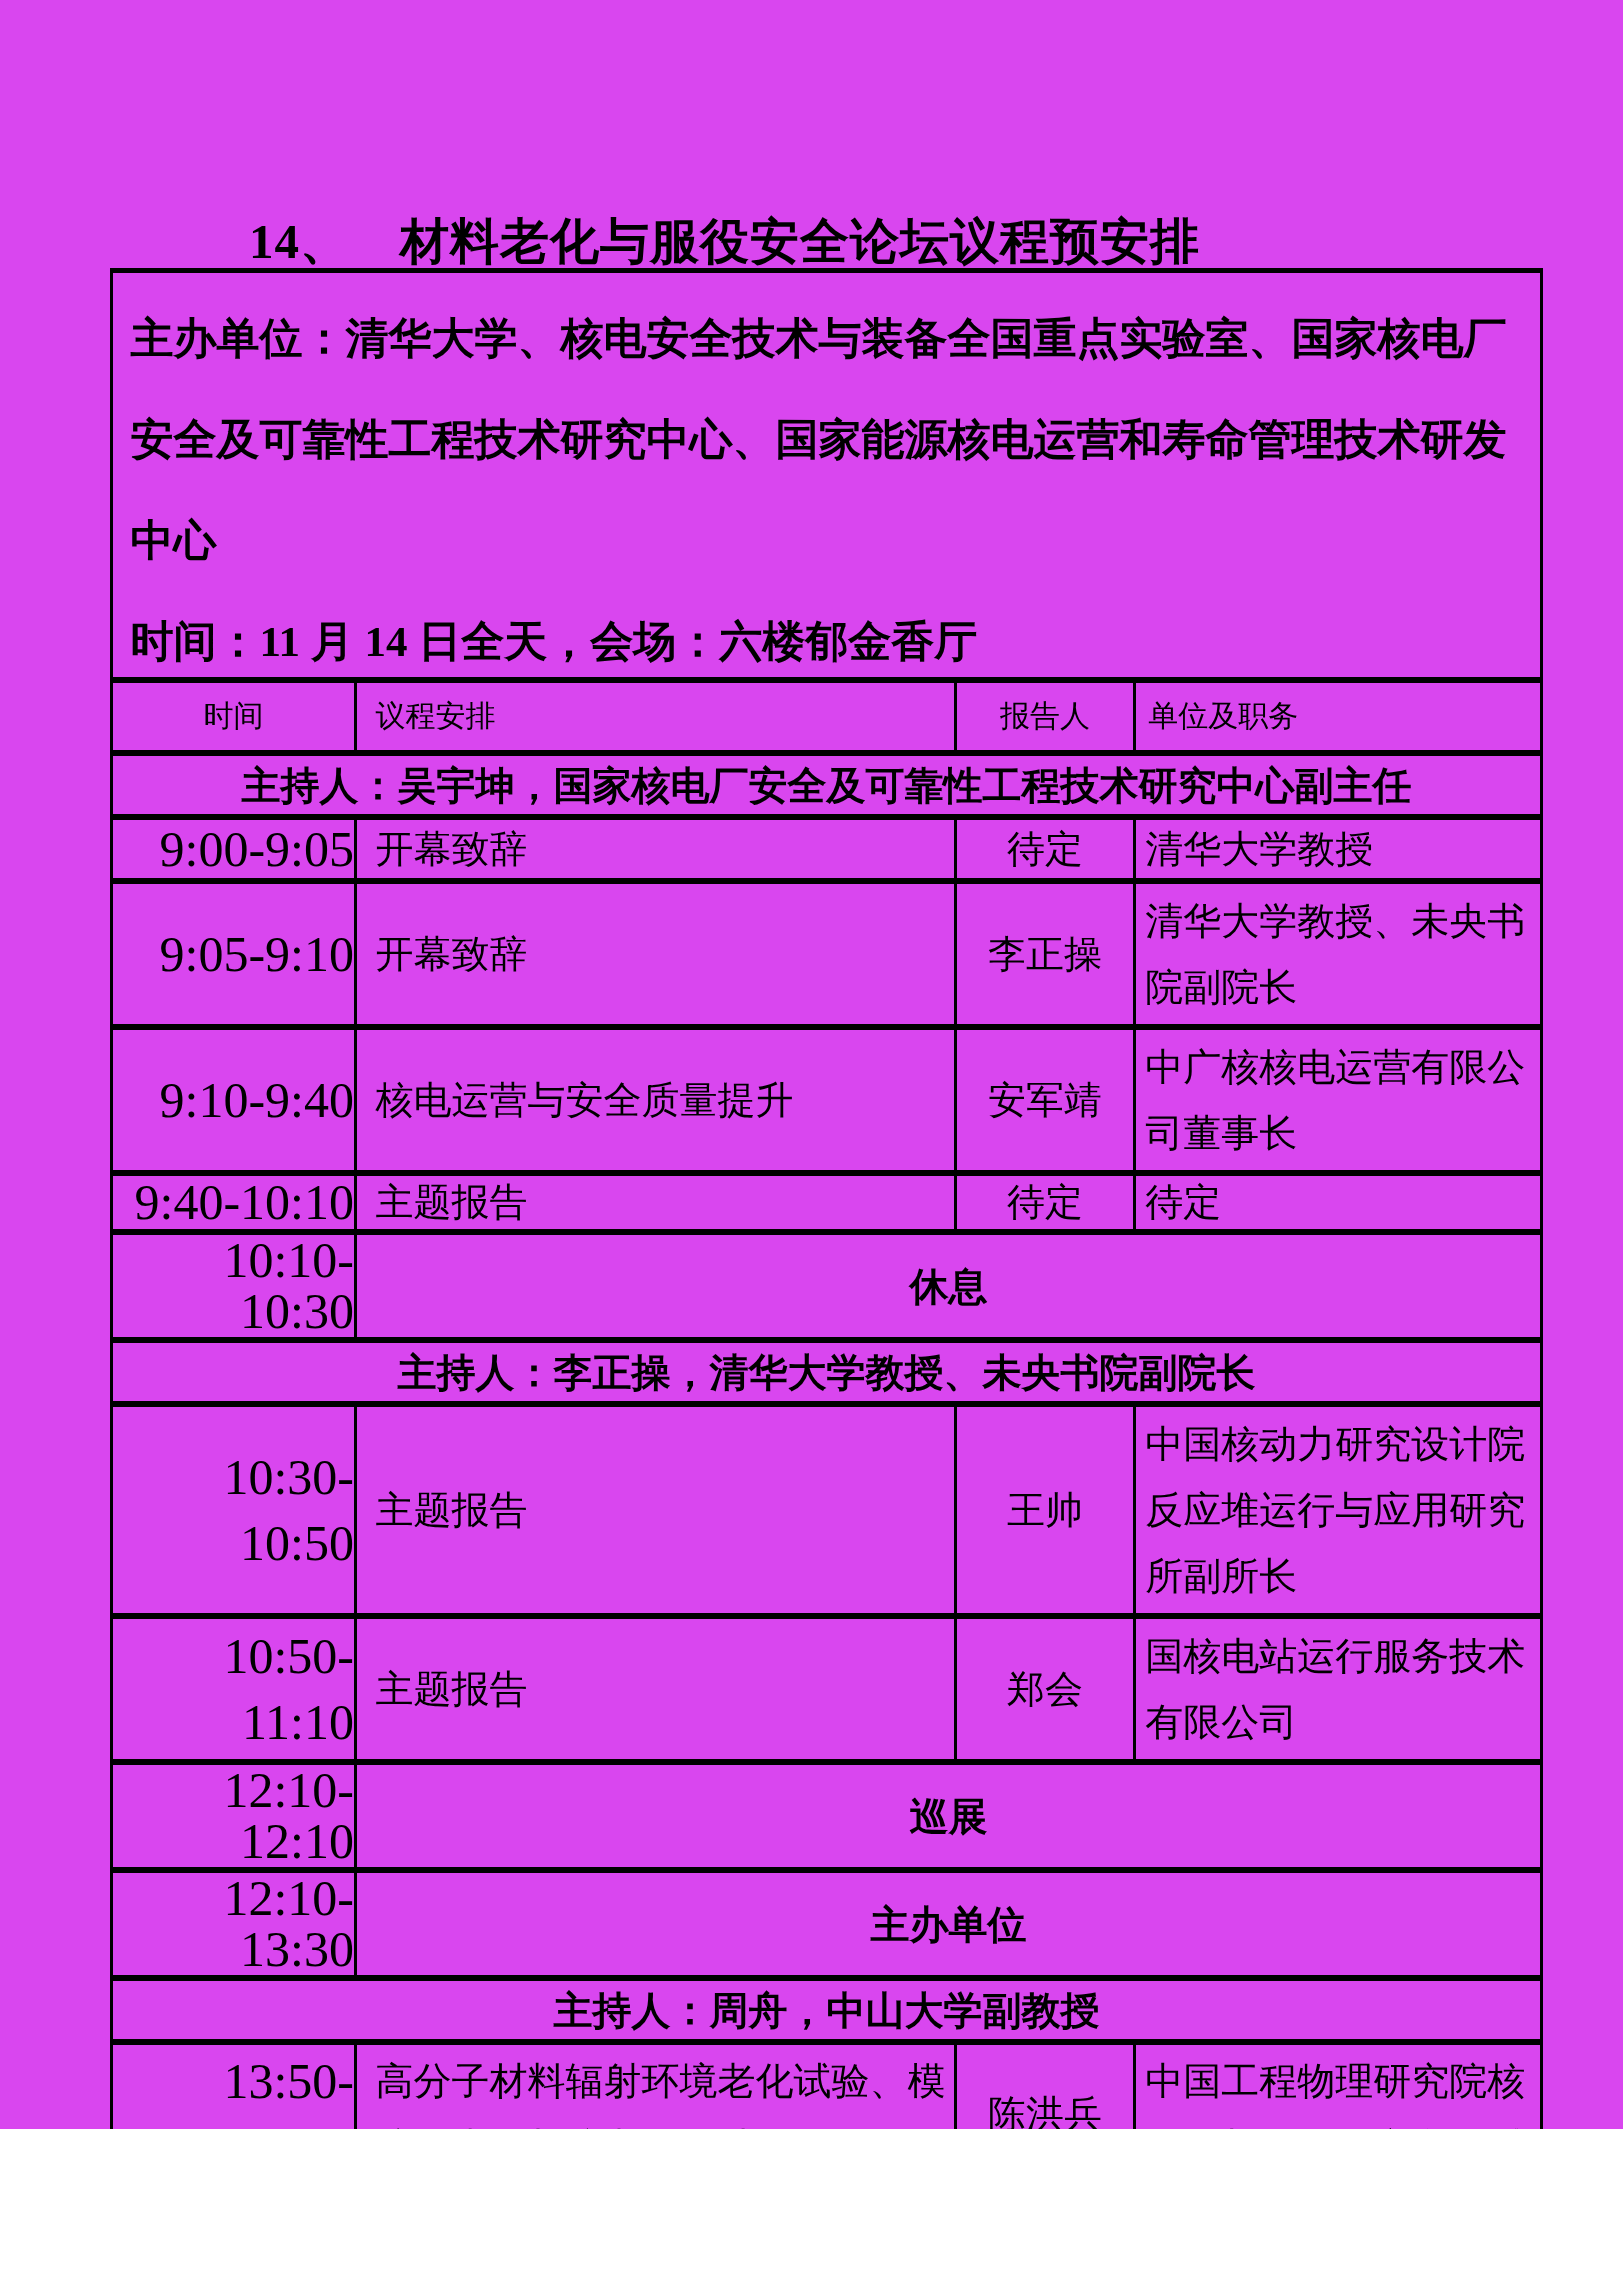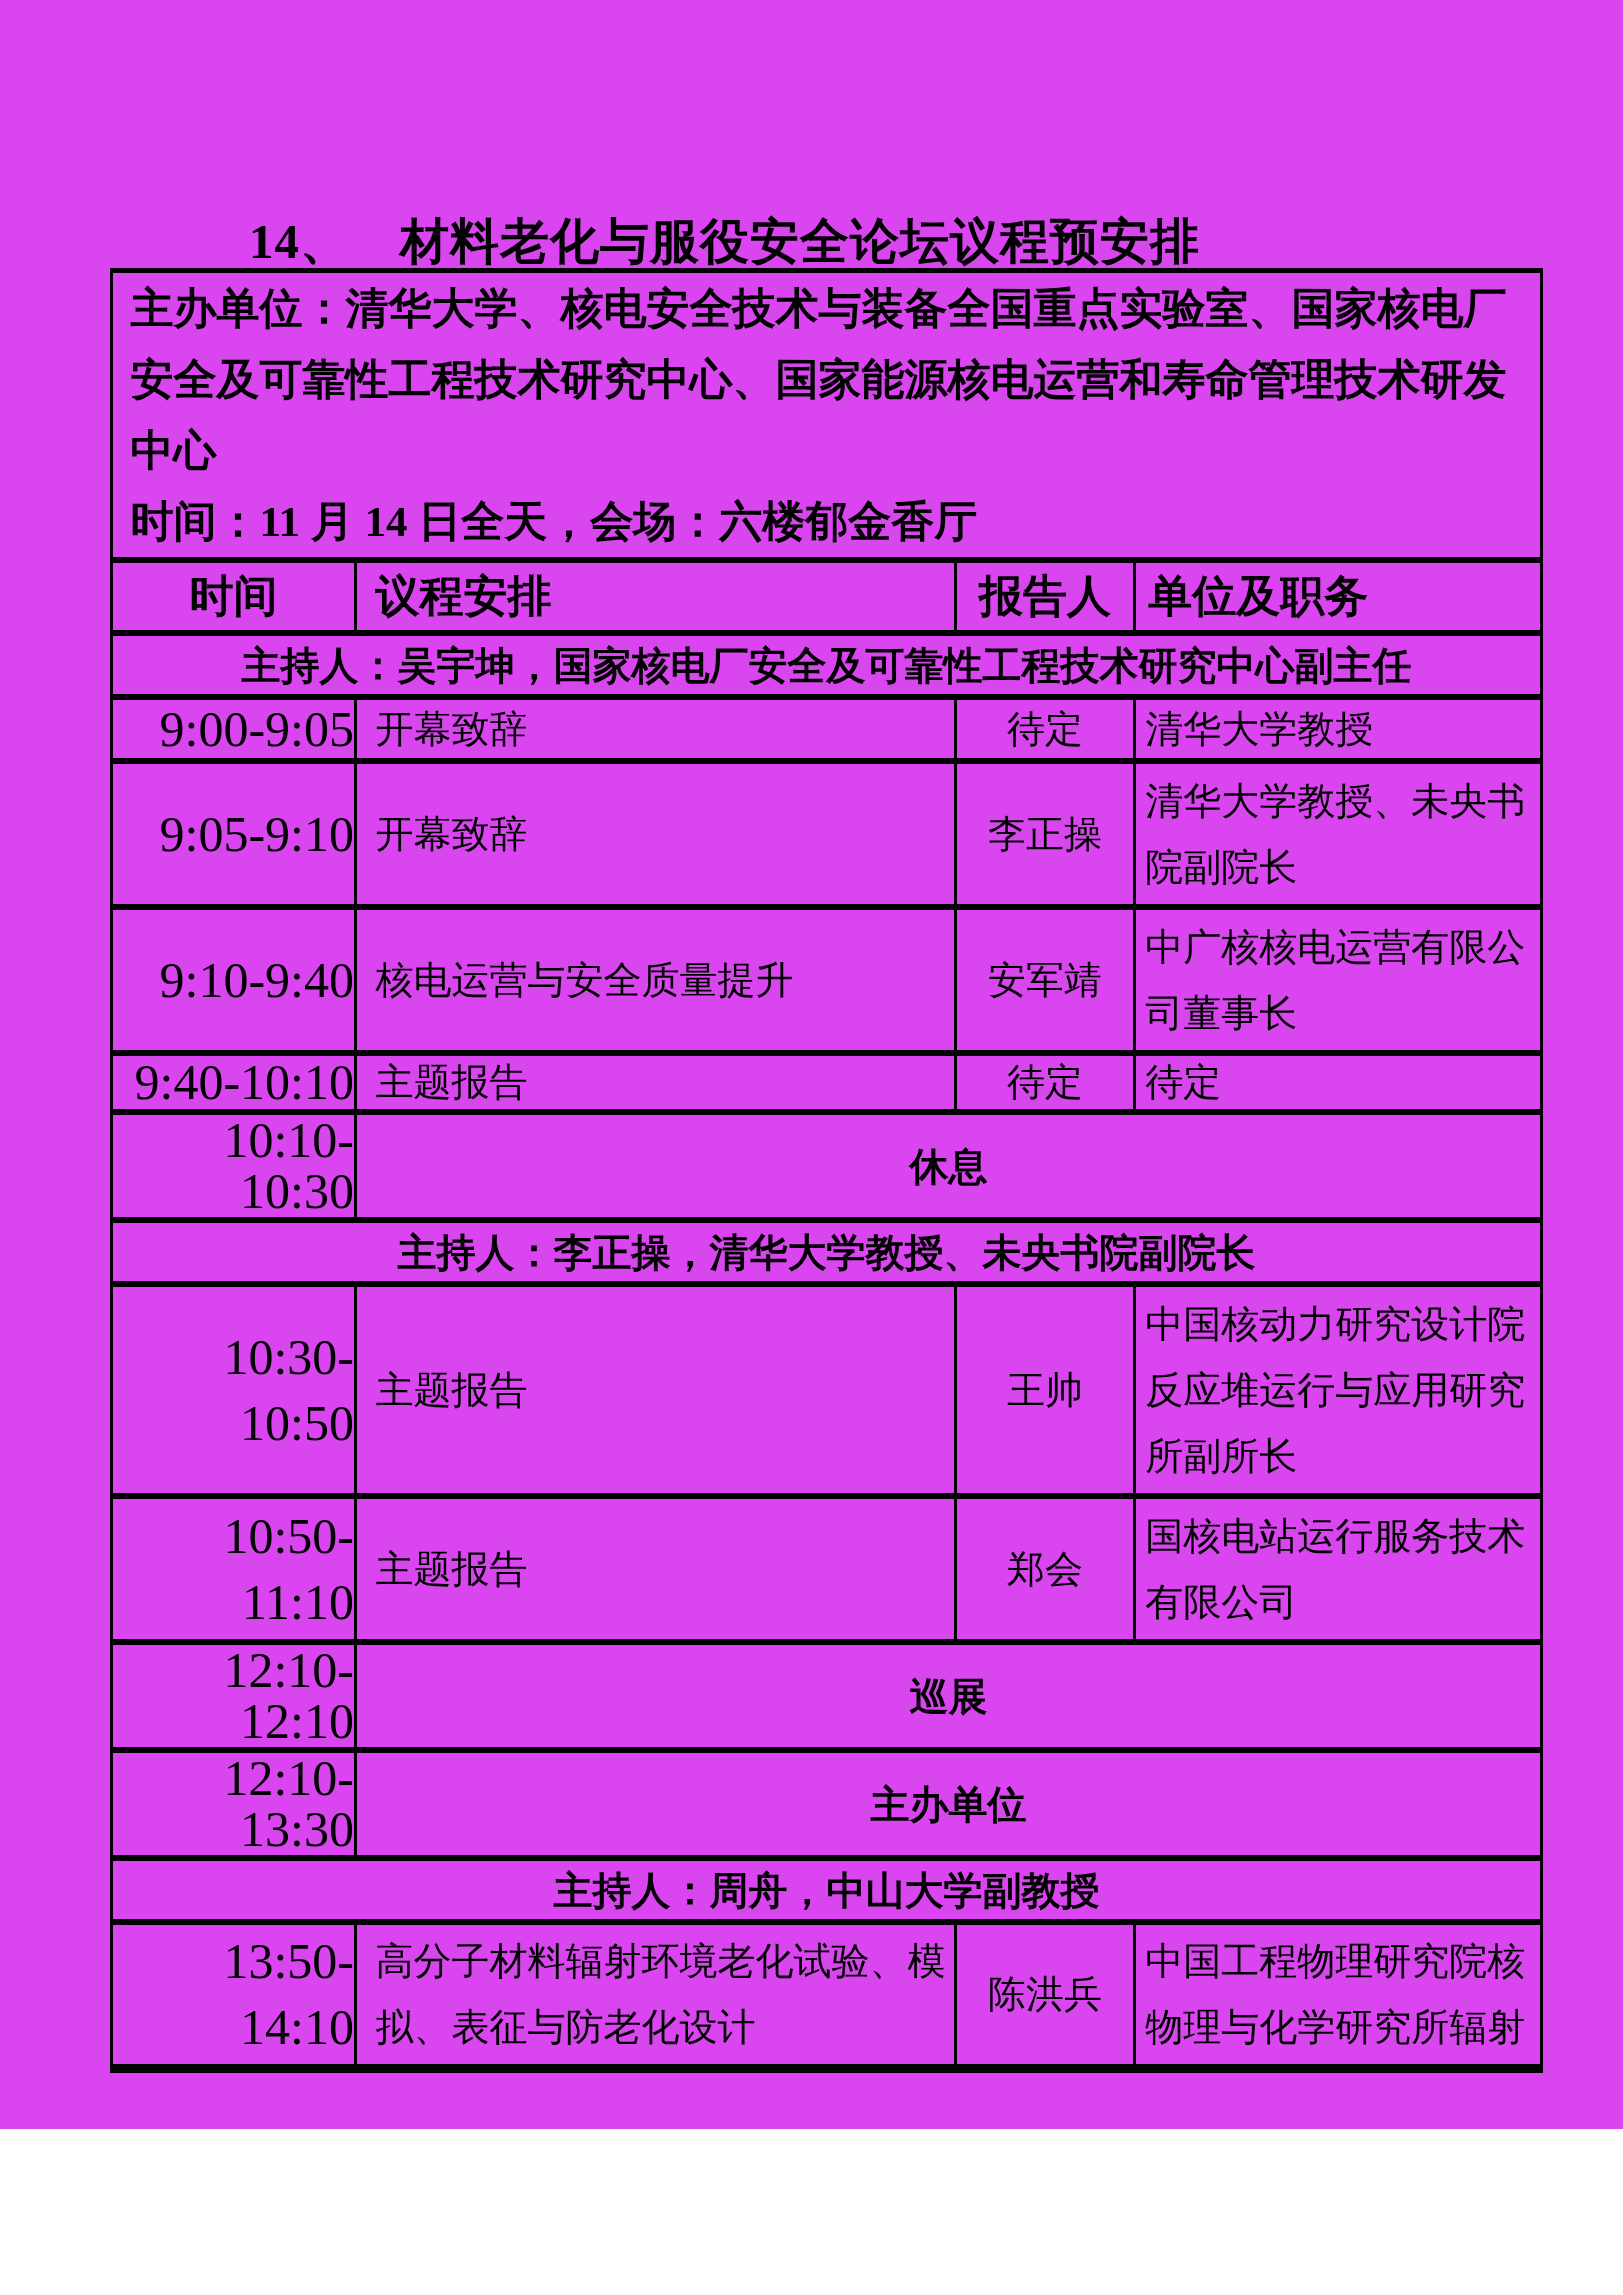"主办单位：清华大学、核电安全技术与装备全国重点实验室、国家核电厂" .info-line { margin-top: none -> 30px }
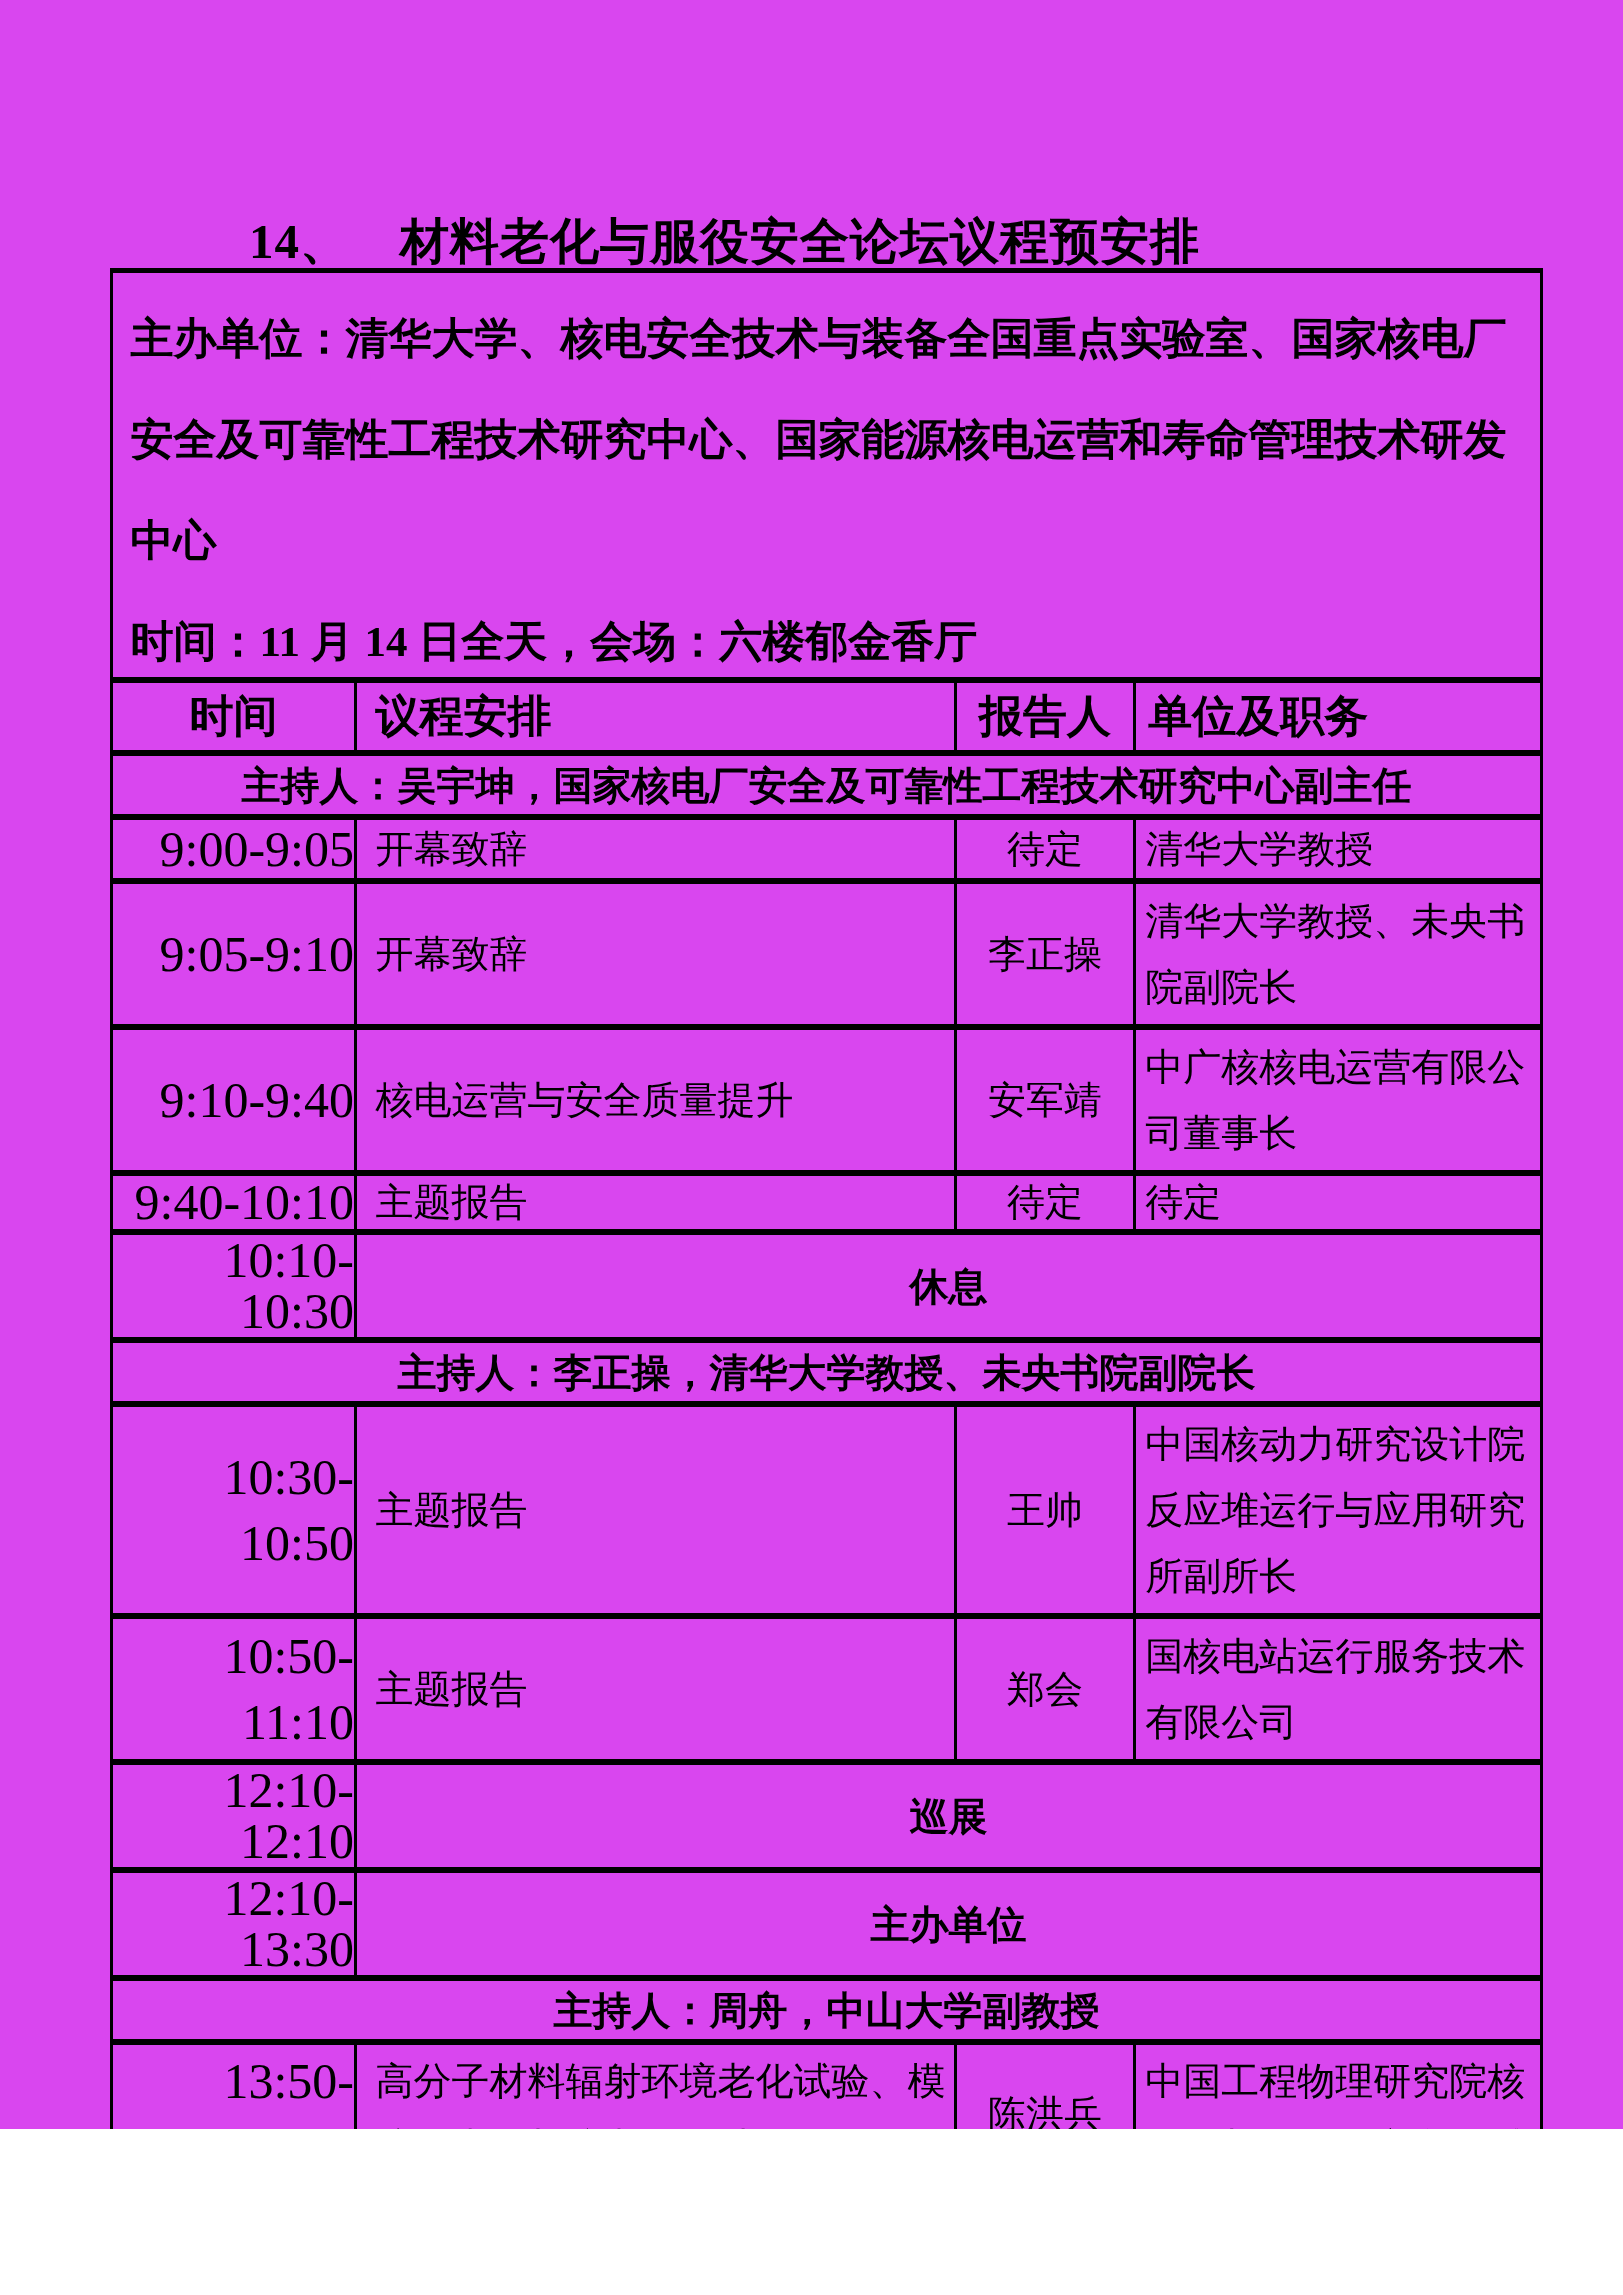"时间" tr.header-row td { font-size: 44px -> 30px; font-weight: bold -> normal }
